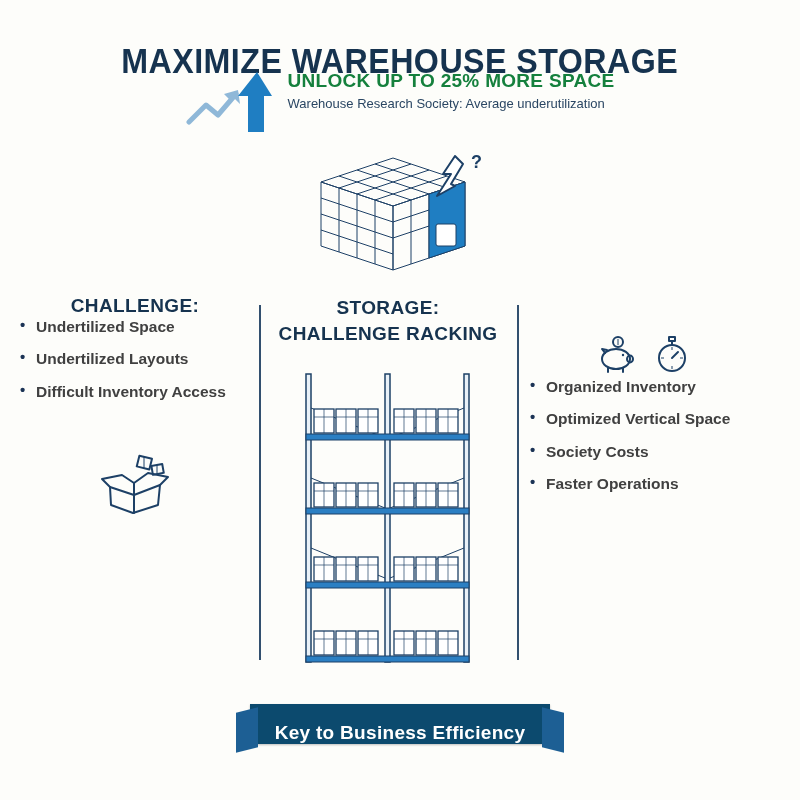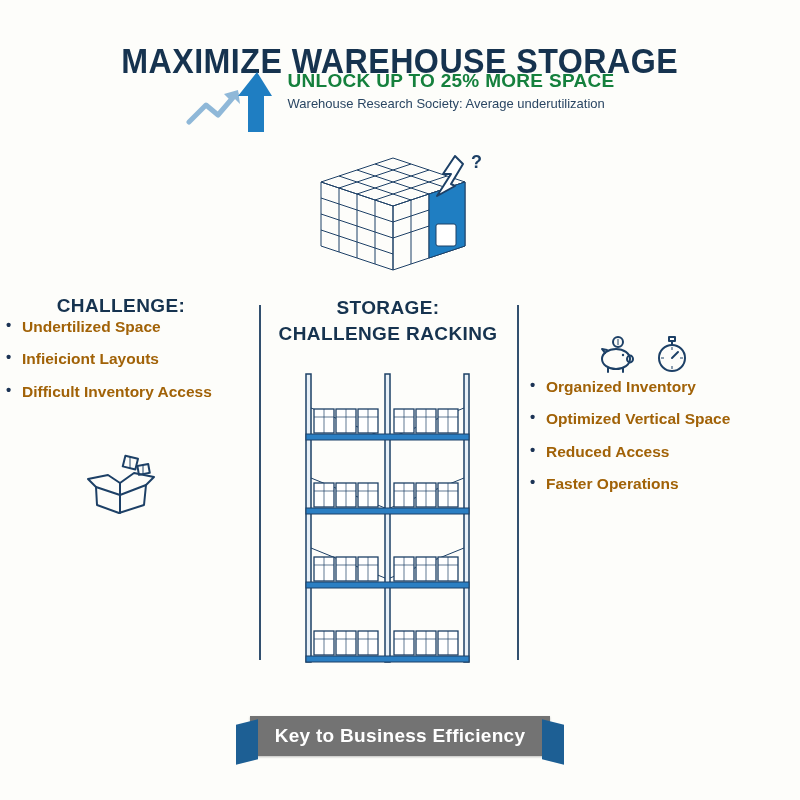"CHALLENGE:" .col-challenge { left: 6px -> 20px }
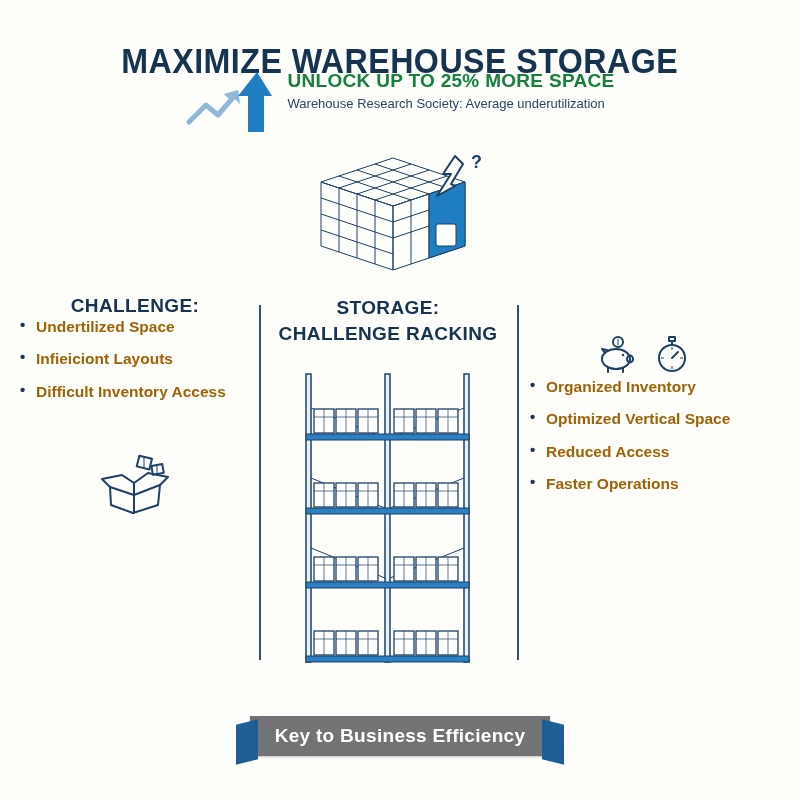"Undertilized Space" ul.fact-list li { color: #a16207 -> #404040 }
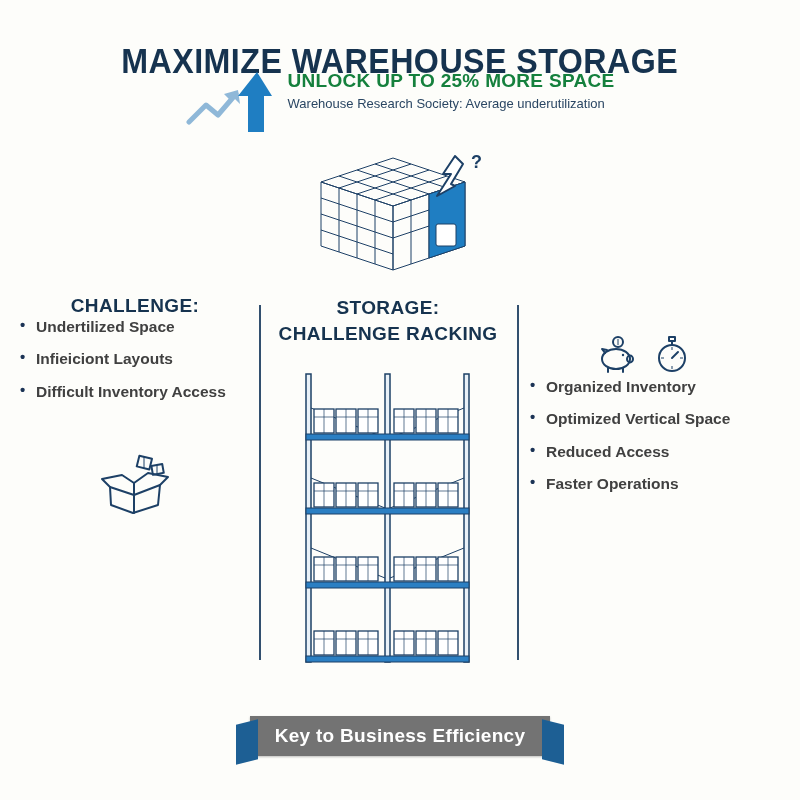"Infieiciont Layouts" li { text: Infieiciont -> Undertilized }
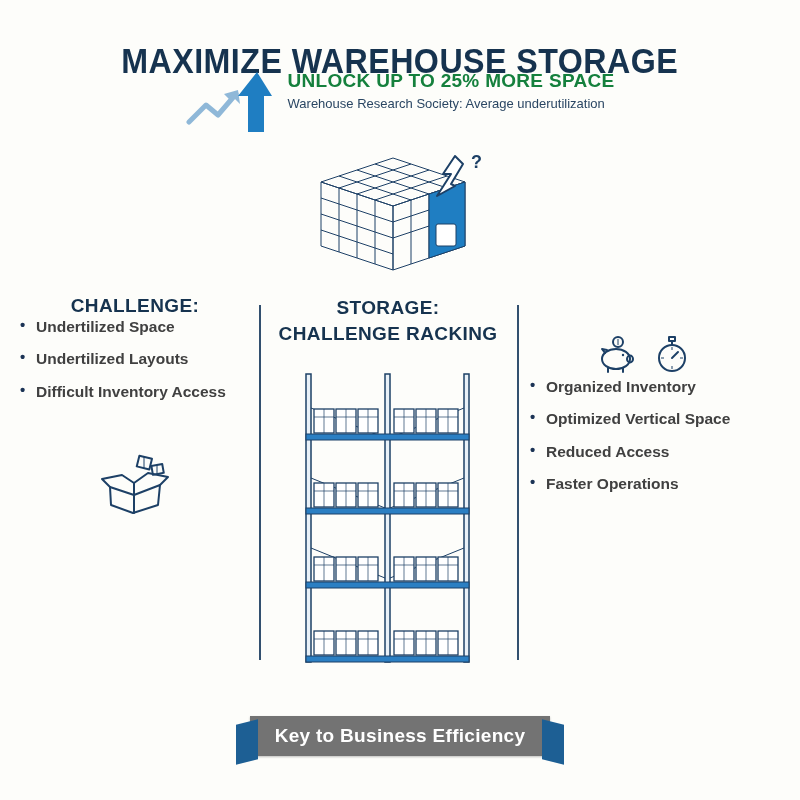"Reduced Access" li { text: Reduced Access -> Society Costs }
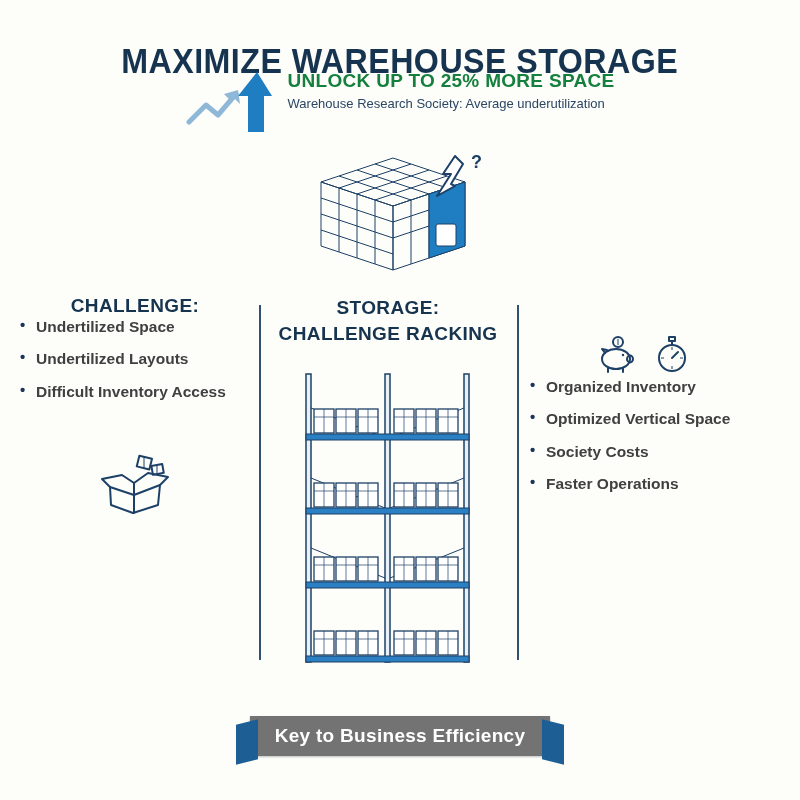"Key to Business Efficiency" .banner { align-items: center -> flex-end; background: #737373 -> #0c4a6e; bottom: 44px -> 56px }
